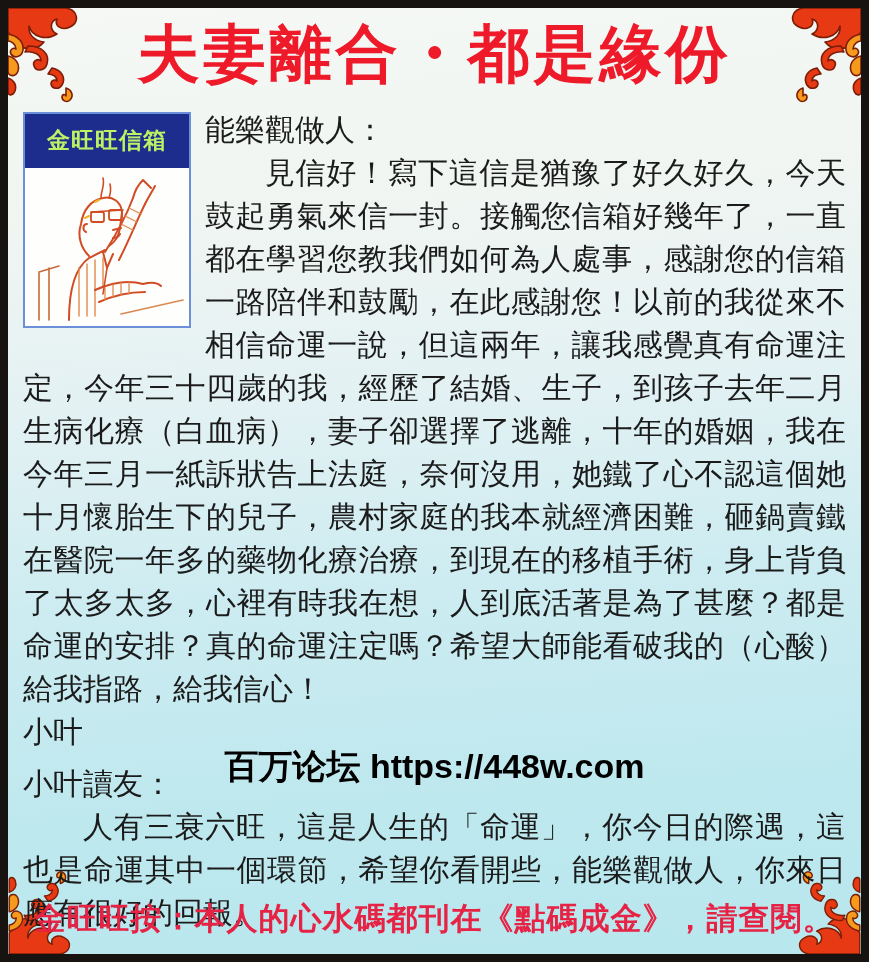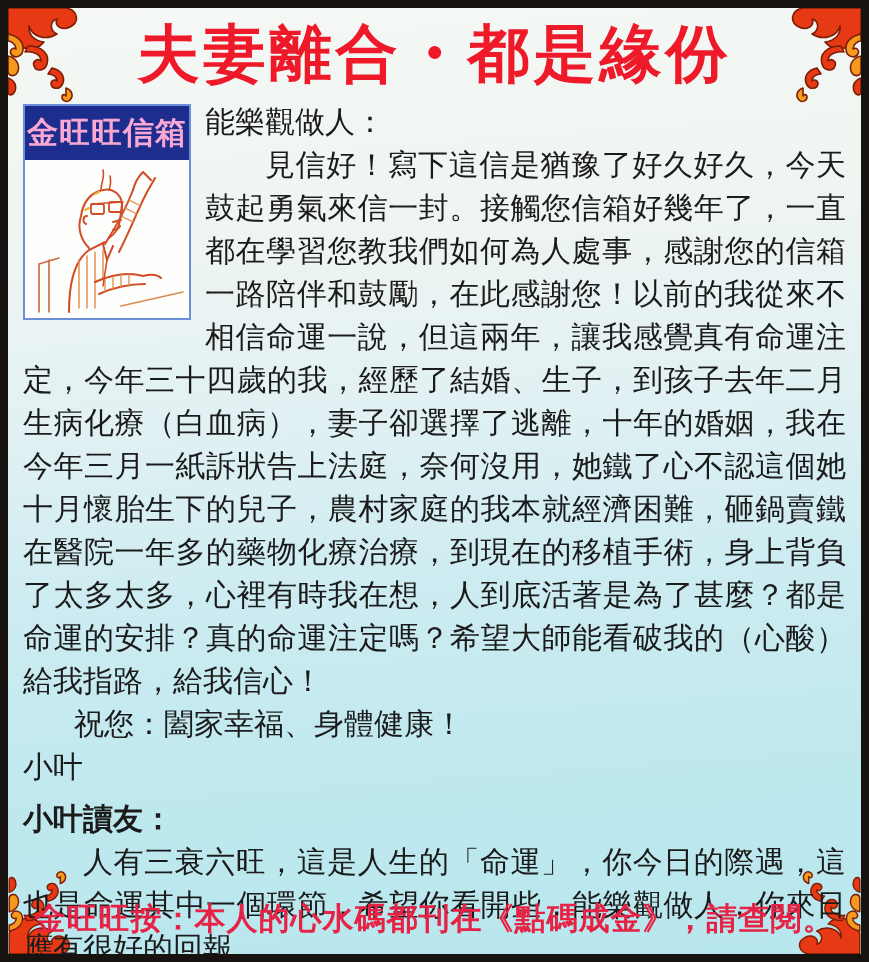"夫妻離合 ● 都是緣份" .title-row { margin: 8px 0 6px -> 8px 0 14px }
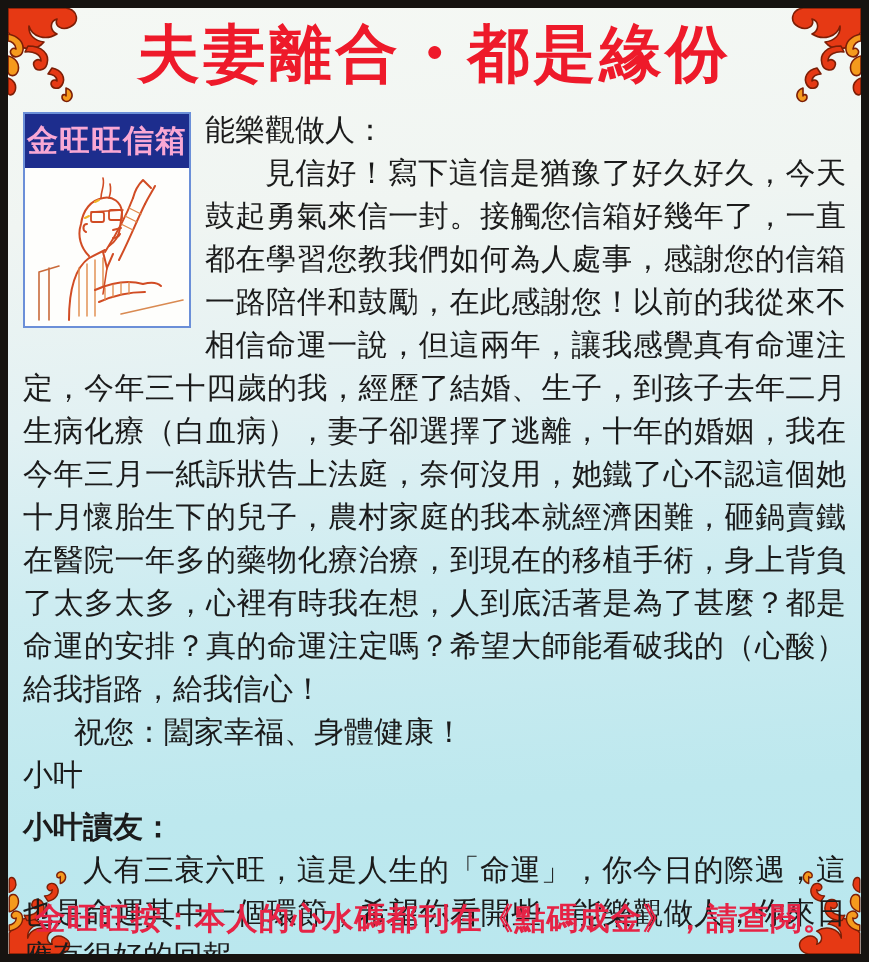"金旺旺信箱" .mailbox-label { color: #f9a8d4 -> #bef264; font-size: 31px -> 23px }
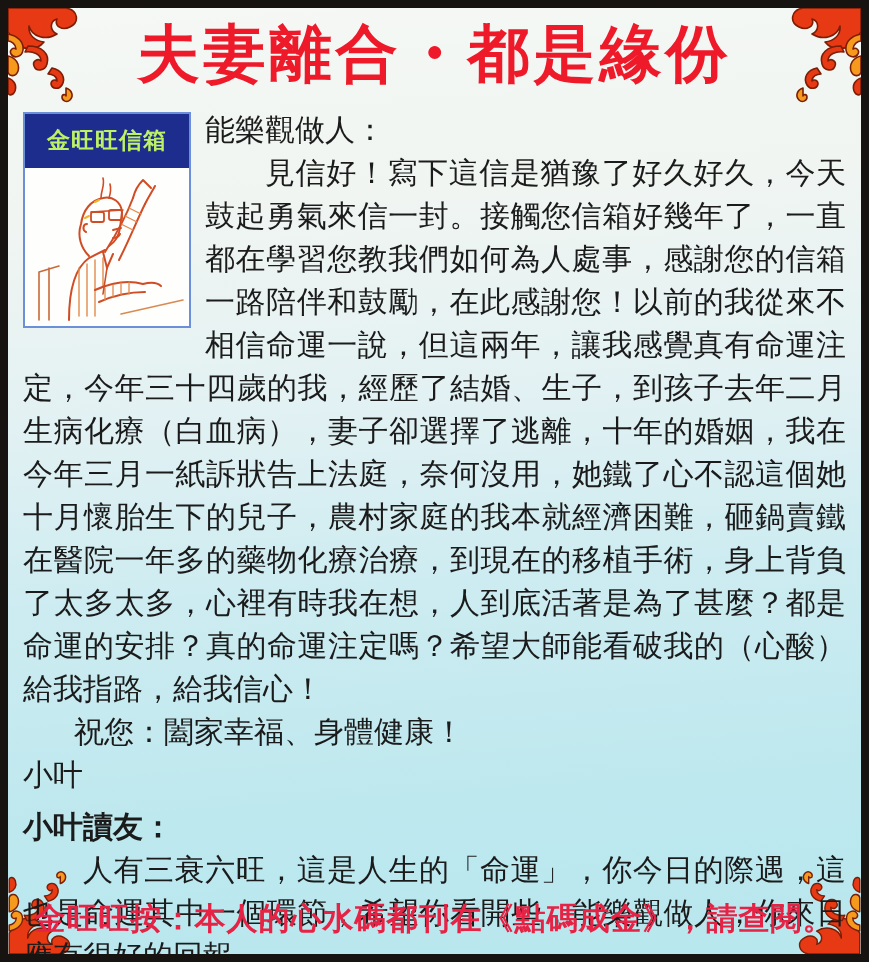"祝您：闔家幸福、身體健康！" p.wish { html: <p>祝您：闔家幸福、身體健康！</p> -> none }
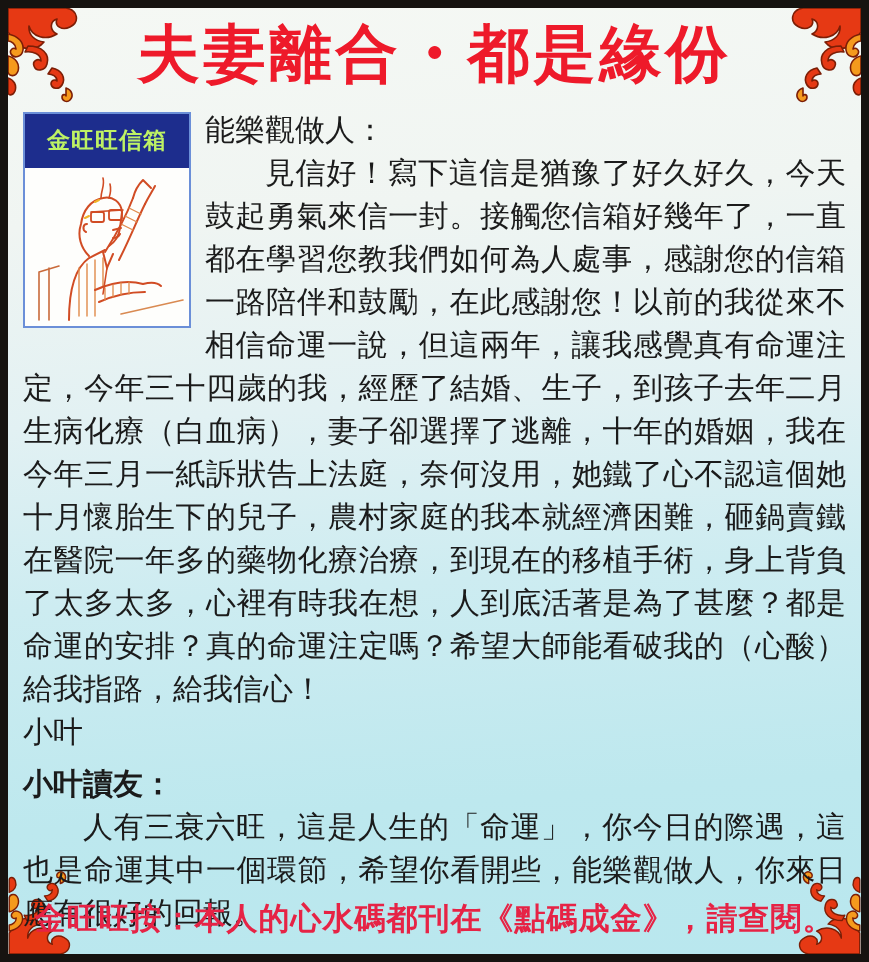"小叶讀友：" .reply-salutation { font-weight: bold -> none }
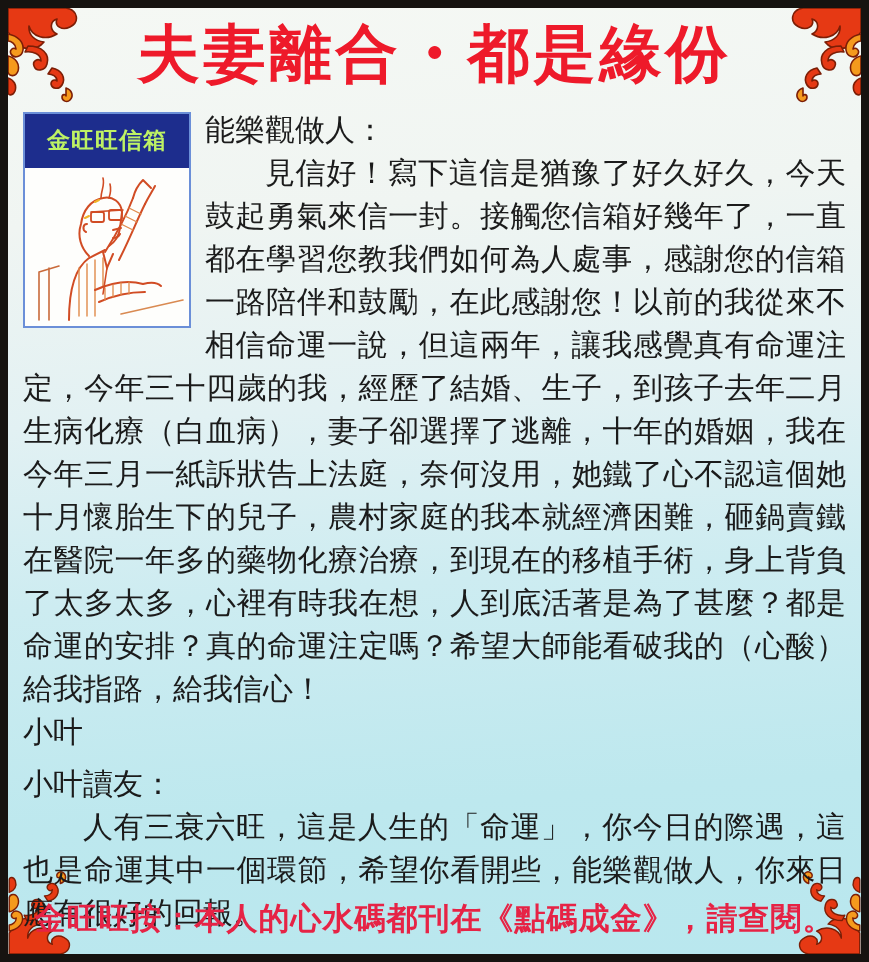"百万论坛 https://448w.com" span.watermark { html: none -> <span>百万论坛 https://448w.com</span> }
